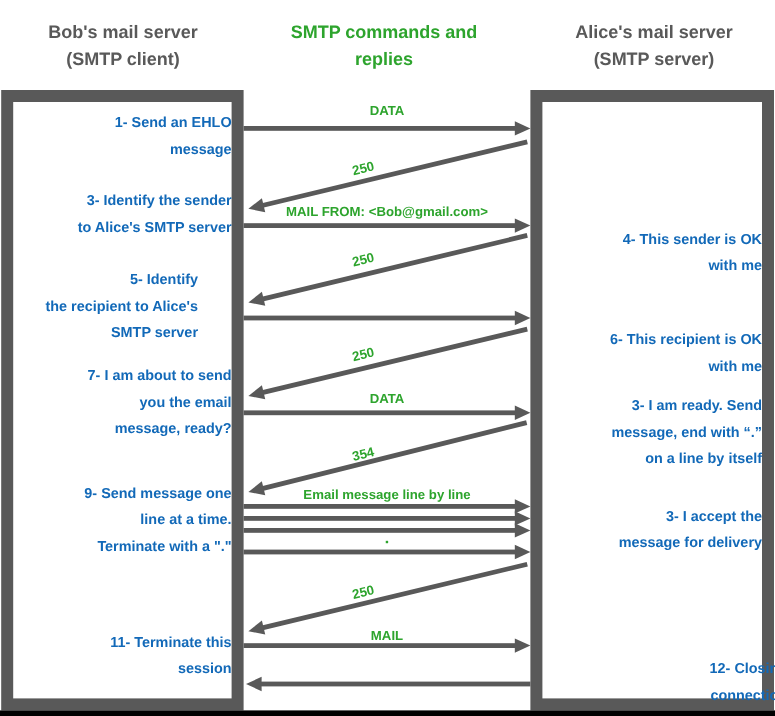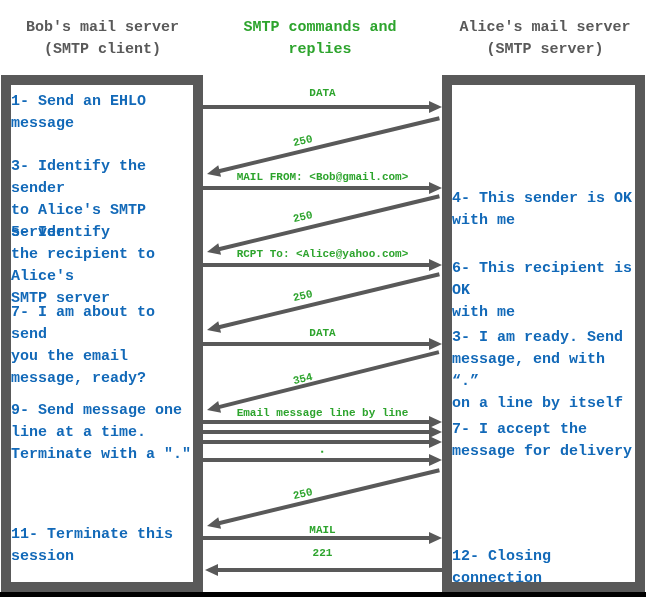"Bob's mail server" .canvas { font-family: Liberation Mono, monospace -> Liberation Sans, sans-serif }
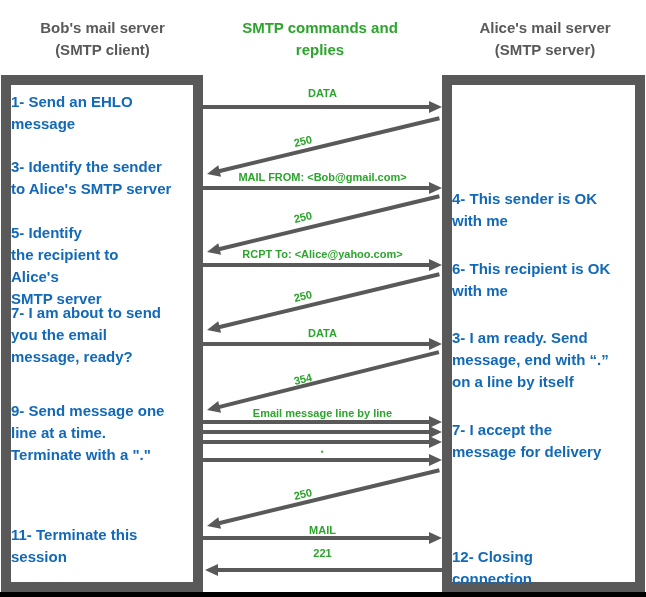"1- Send an EHLO" .step { font-size: 15px -> 12px; text-align: left -> right }
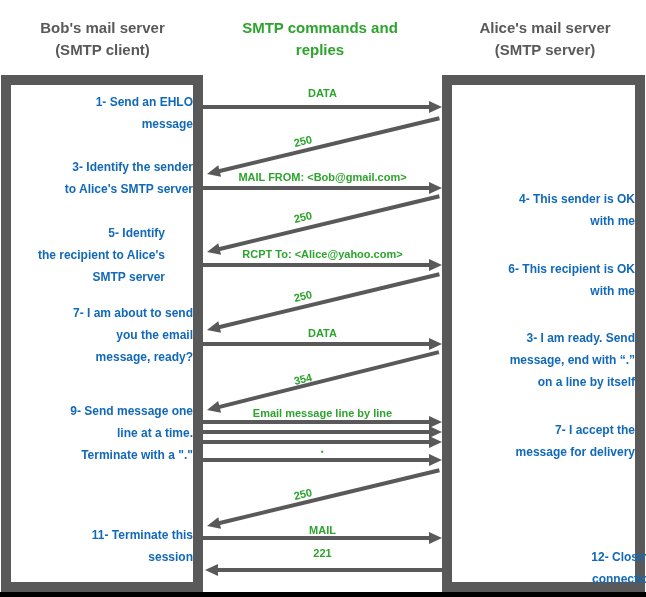"RCPT To: <Alice@yahoo.com>" div.msg-label { html: <div>RCPT To: &lt;Alice@yahoo.com&gt;</div> -> none }
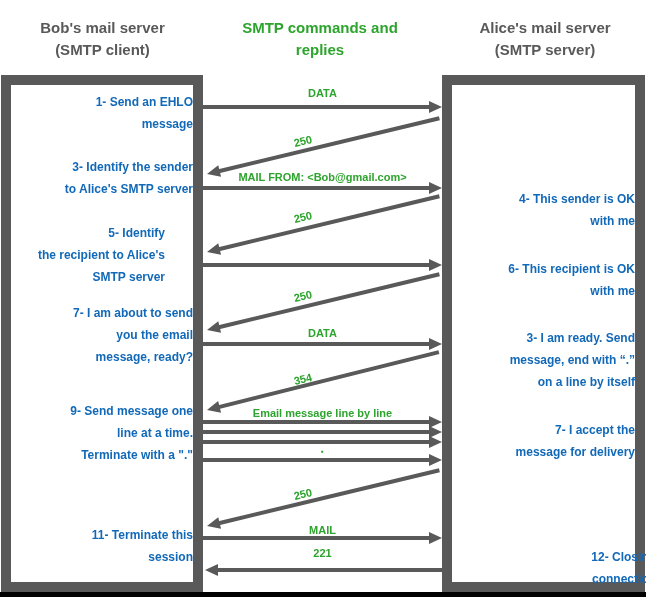"6- This recipient is OK" div.step { top: 258px -> 272px }
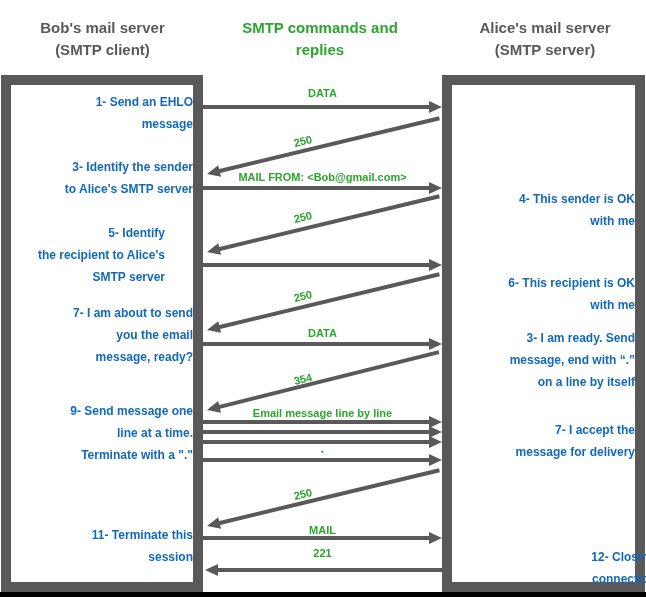"7- I accept the" div.step { text: 7- -> 3- }
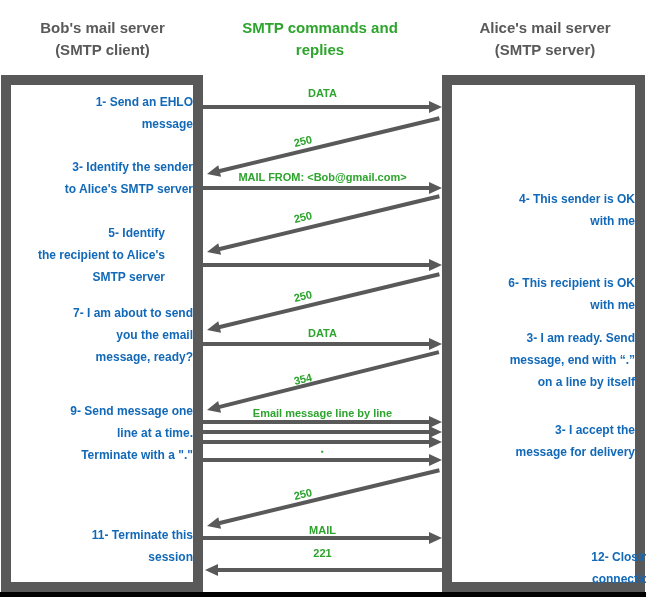"221" div.msg-label { html: <div>221</div> -> none }
